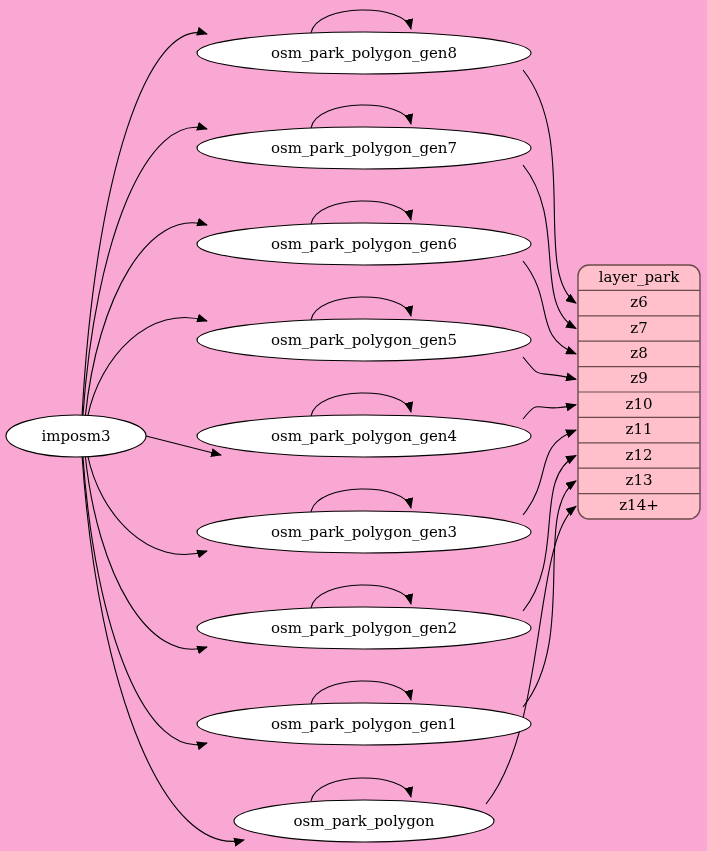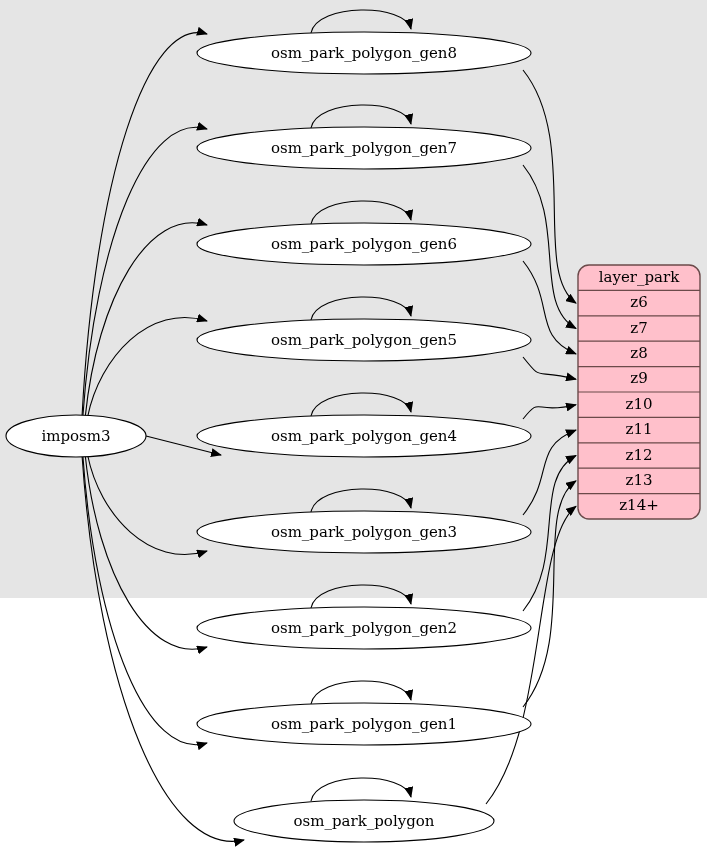"osm_park_polygon_gen8" #stage { background: #e5e5e5 -> #f9a8d4; height: 598px -> 851px }
